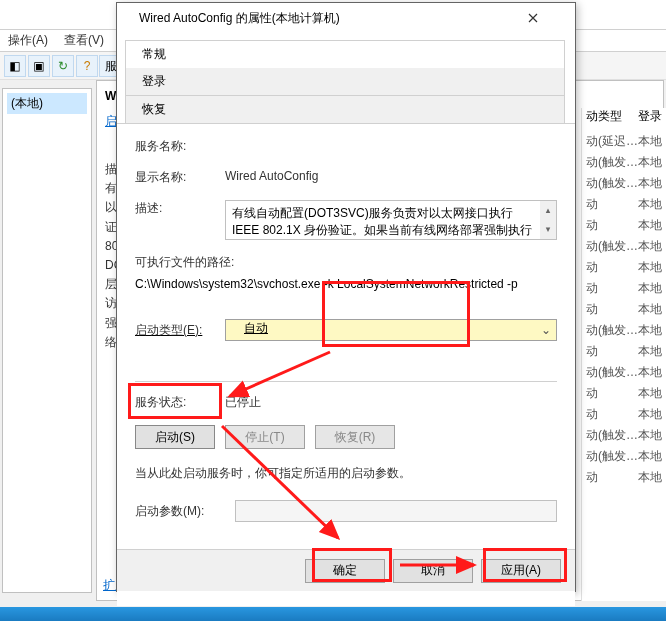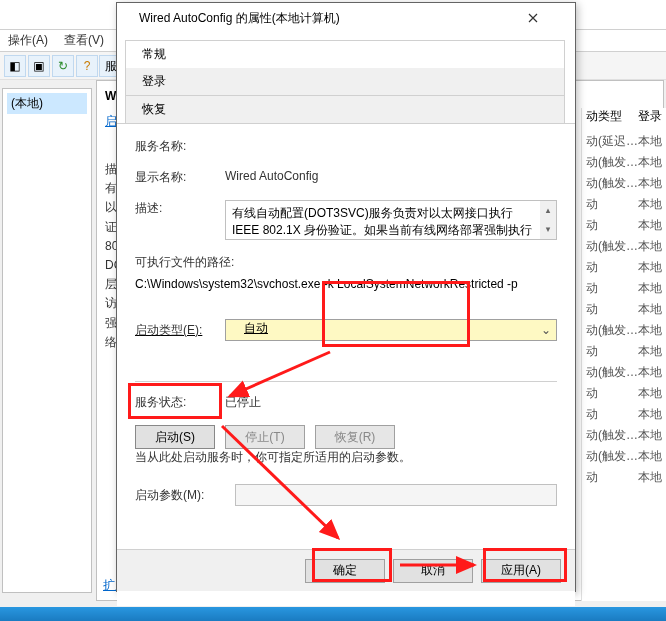"启动(S)" .btn-row { margin-bottom: 0 -> 16px }
